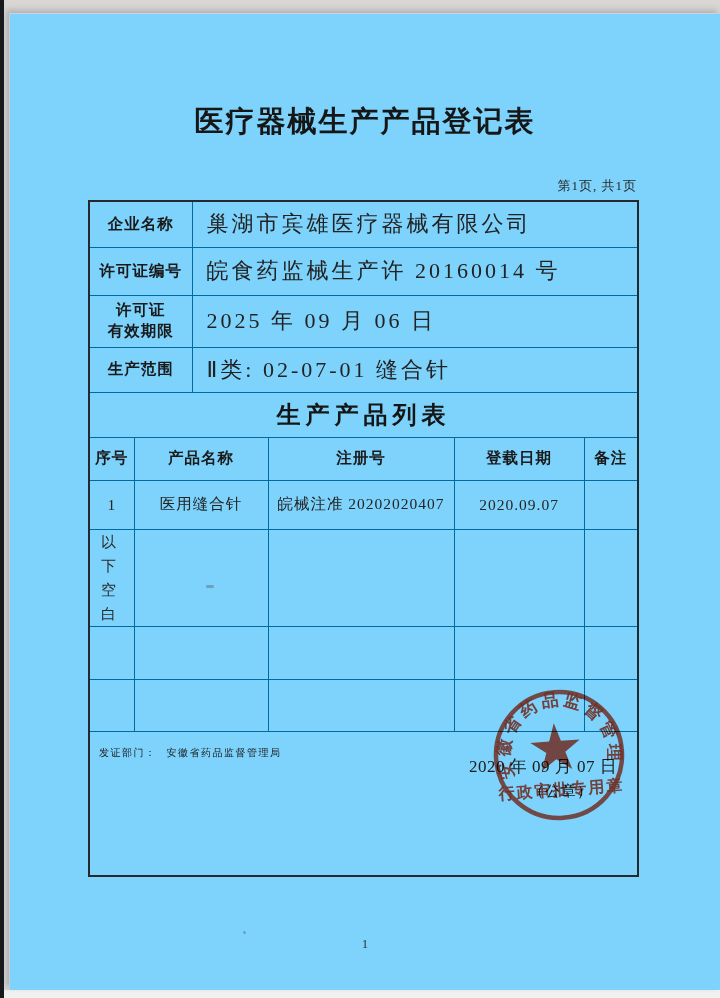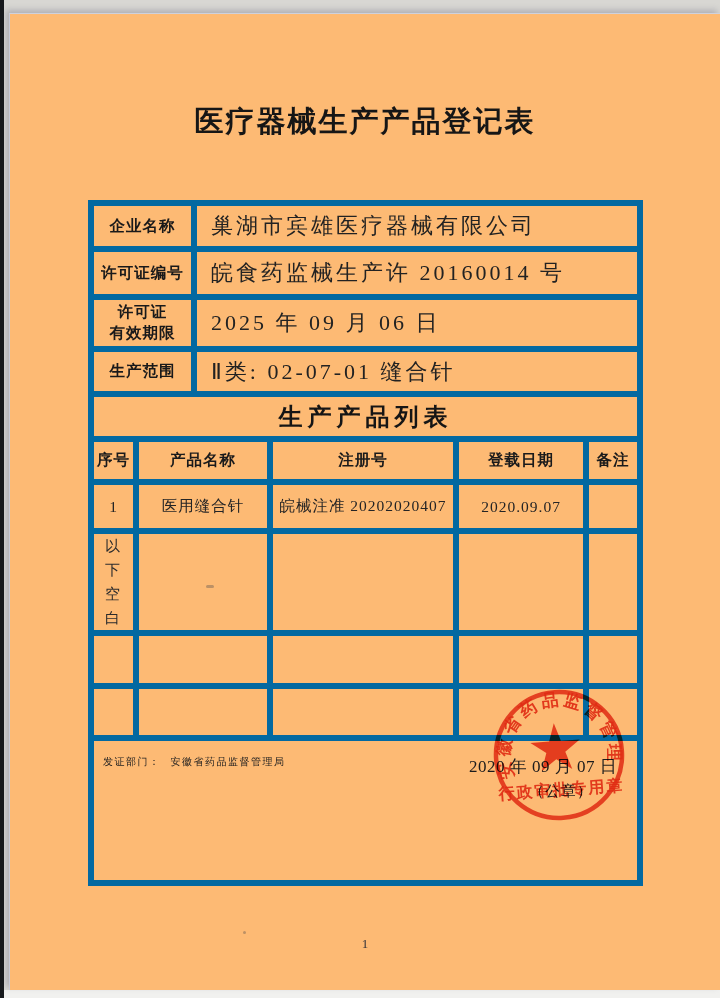"医疗器械生产产品登记表" .paper { background: #fdba74 -> #7dd3fc }
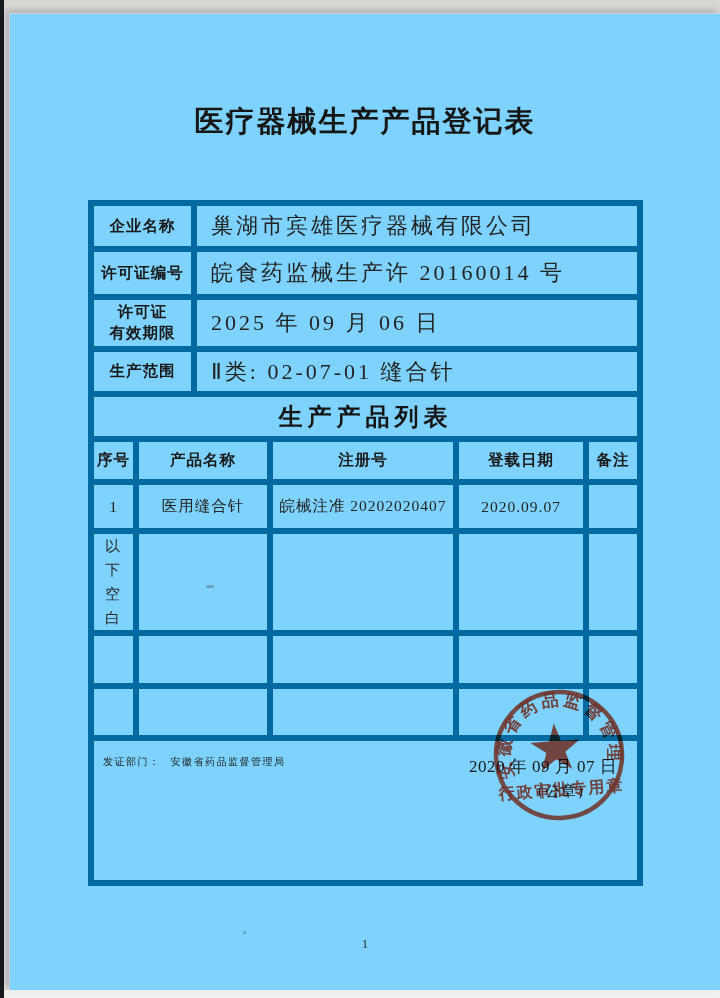"第1页, 共1页" div.page-info { html: none -> <div>第1页, 共1页</div> }
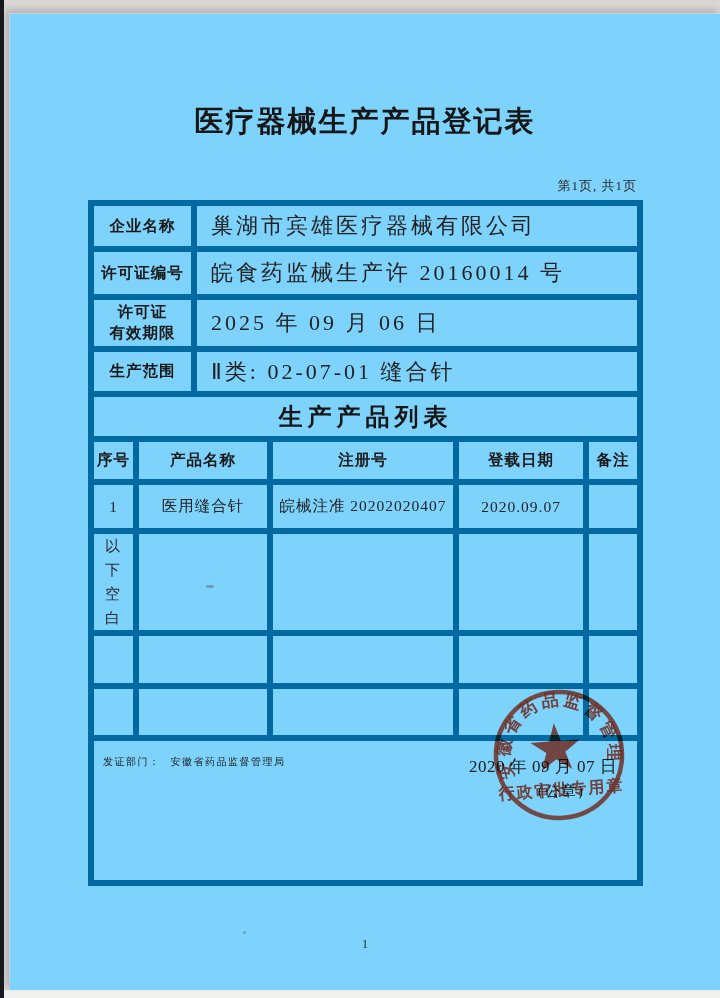"企业名称" table.reg td, table.reg th { border: 6px solid #0369a1 -> 1px solid #0369a1 }
